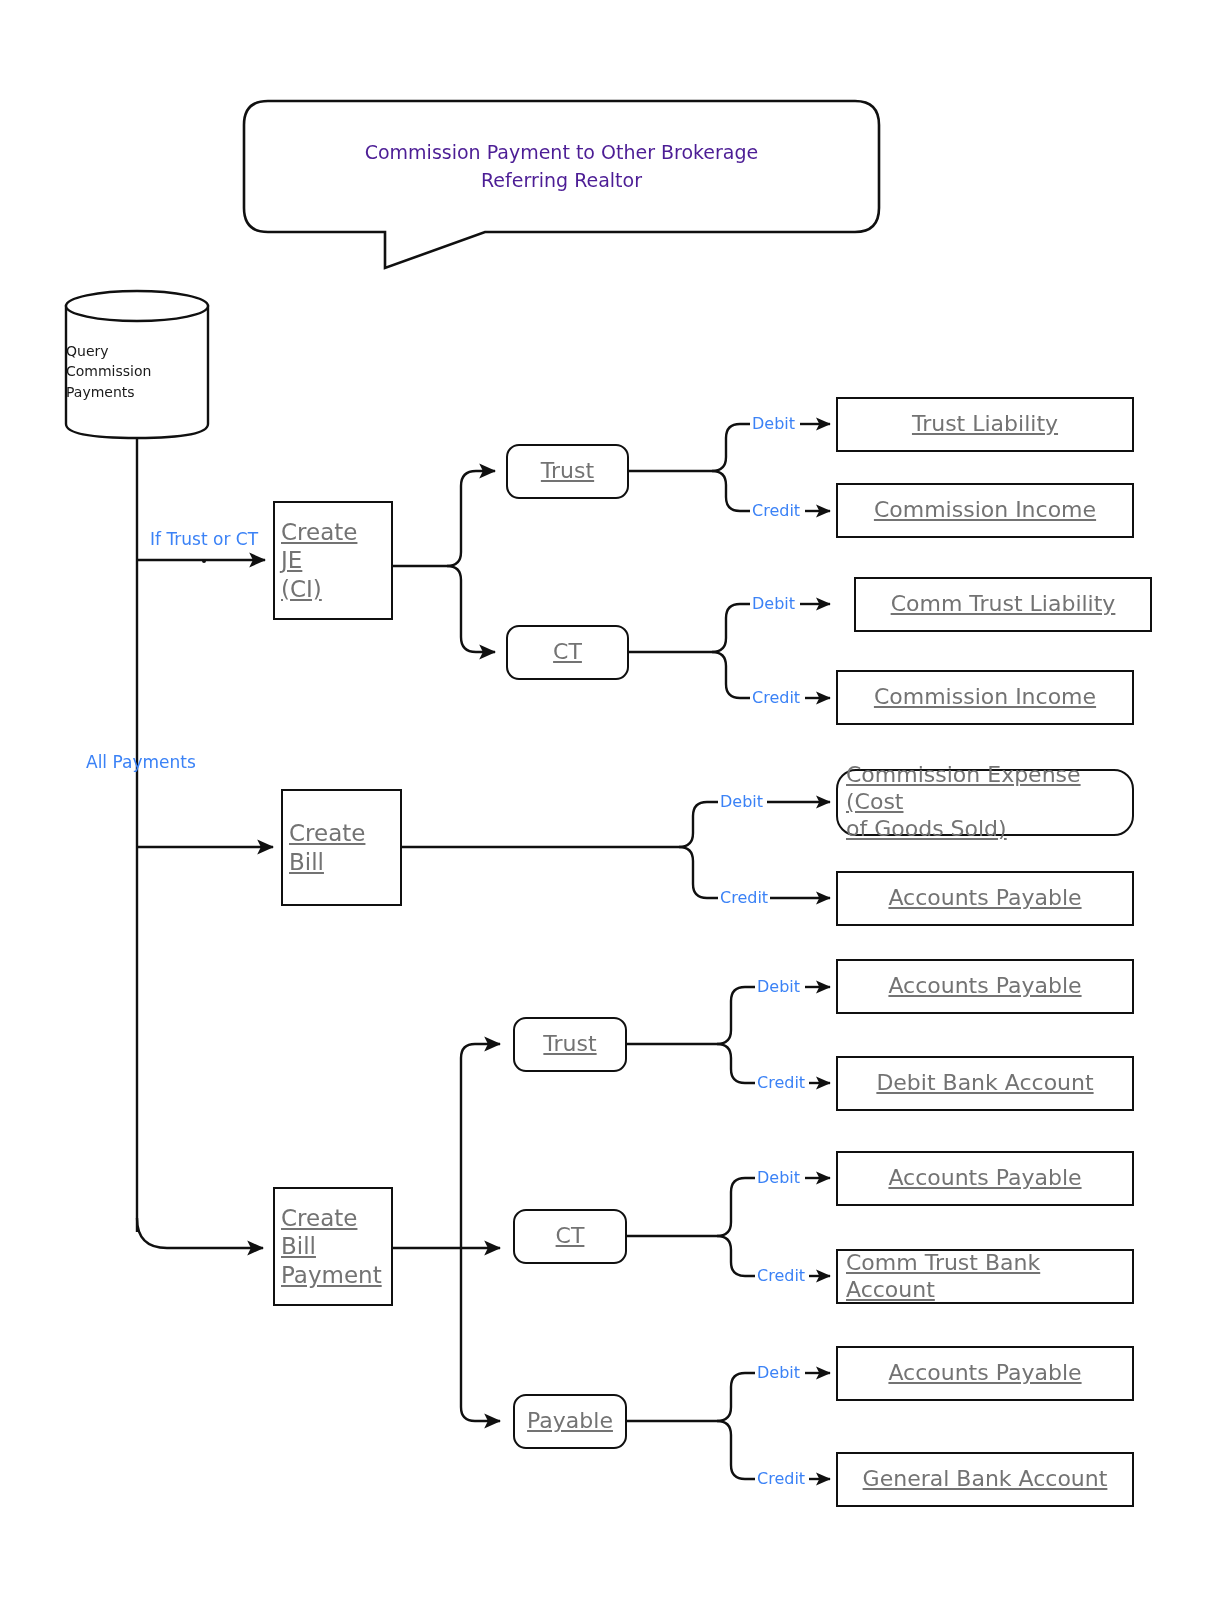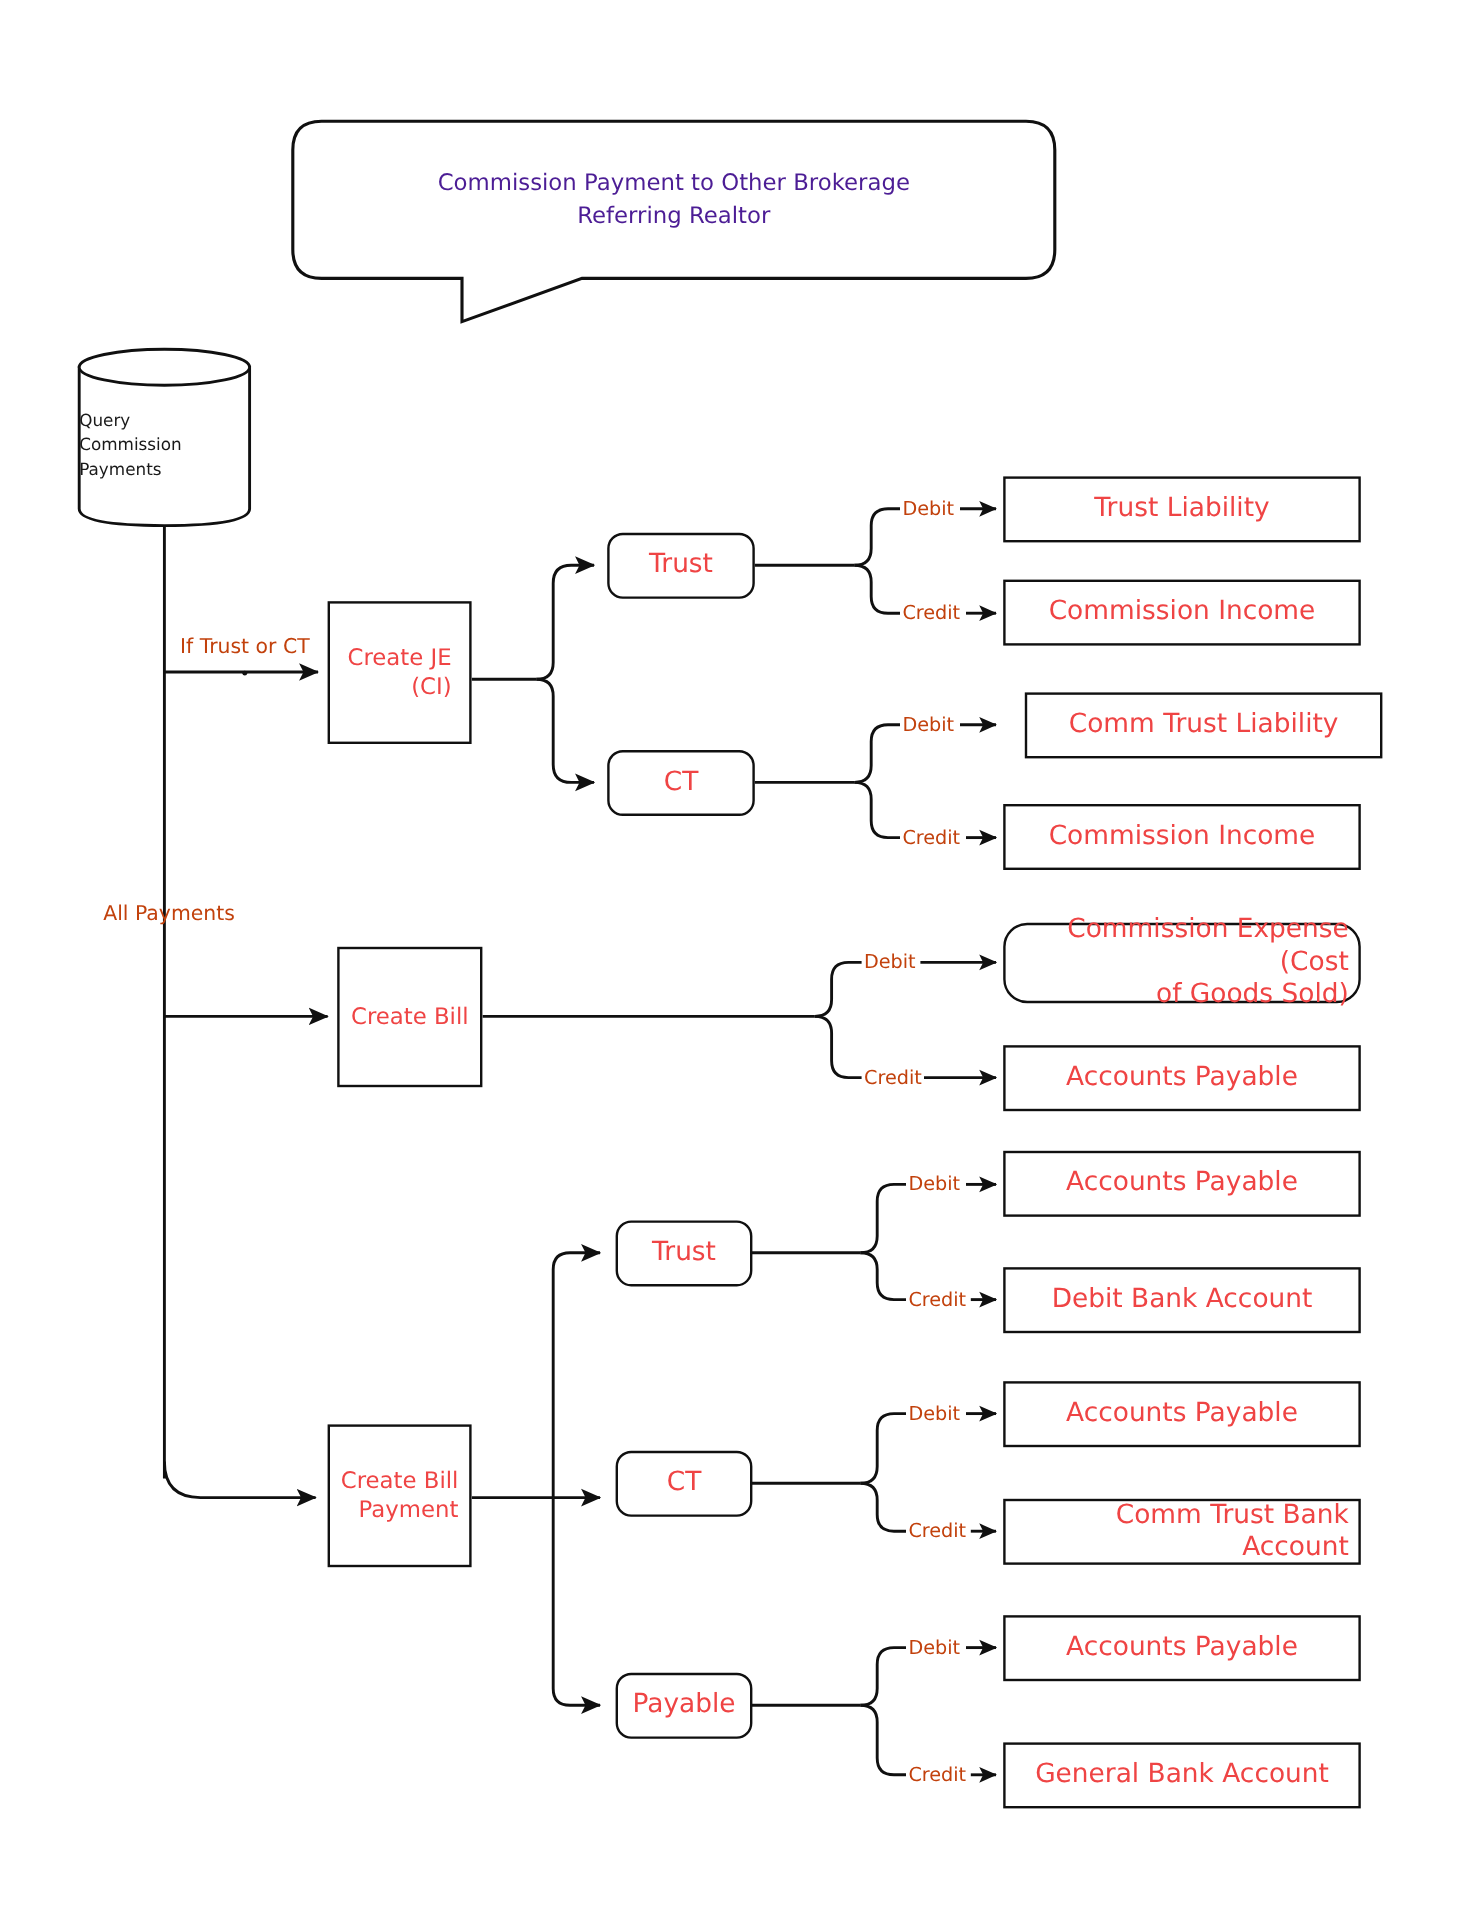"Debit" .edge-label { color: #c2410c -> #3b82f6 }
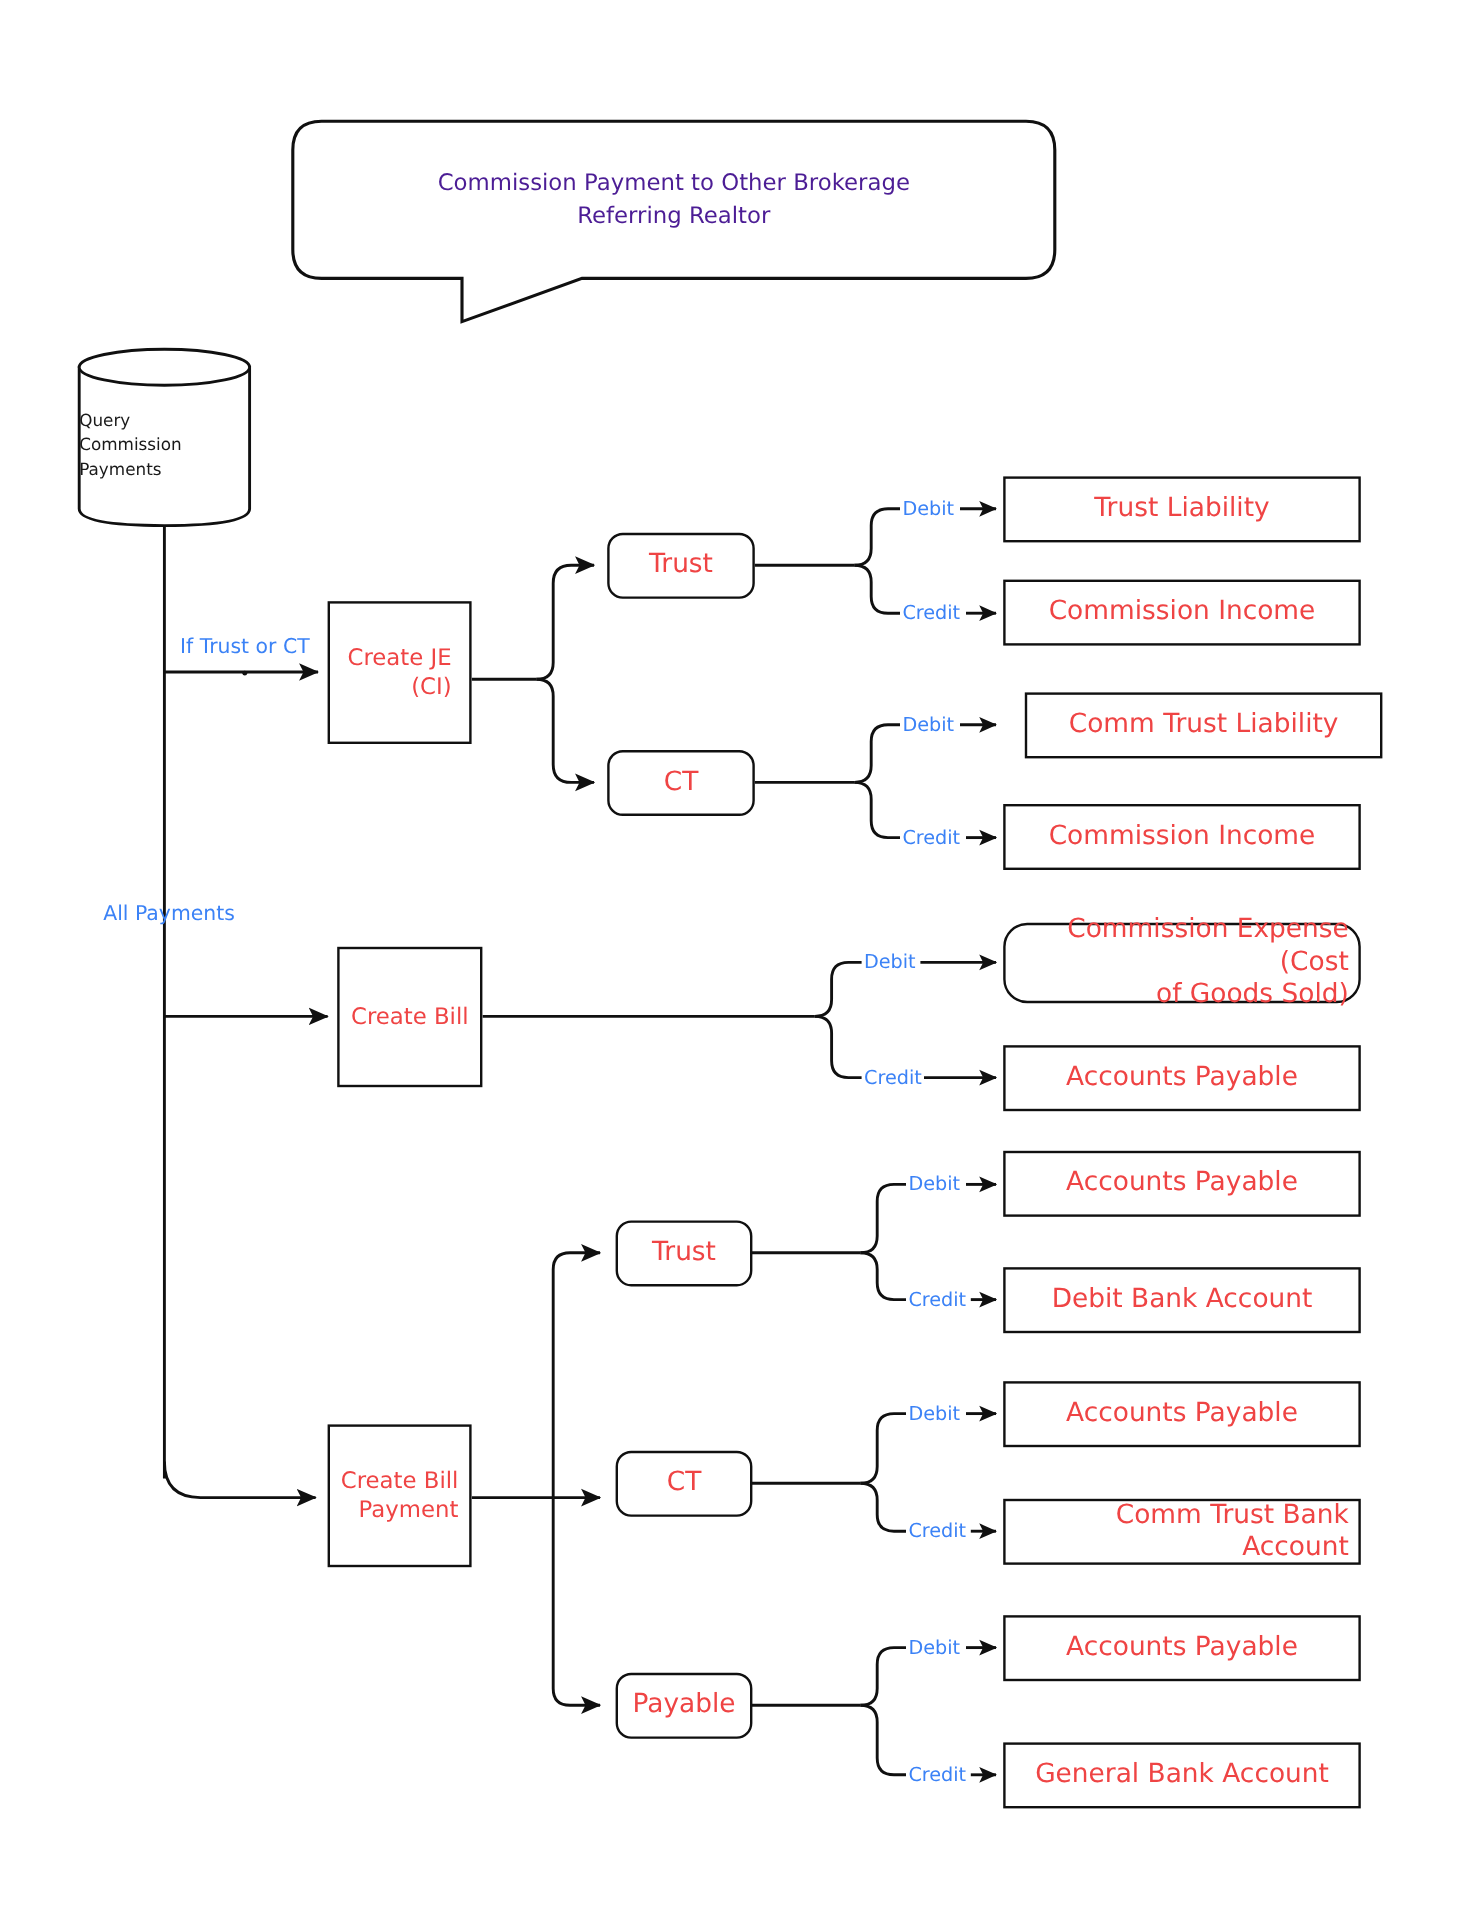"Trust Liability" .node { color: #ef4444 -> #737373; text-align: right -> left; text-decoration: none -> underline }
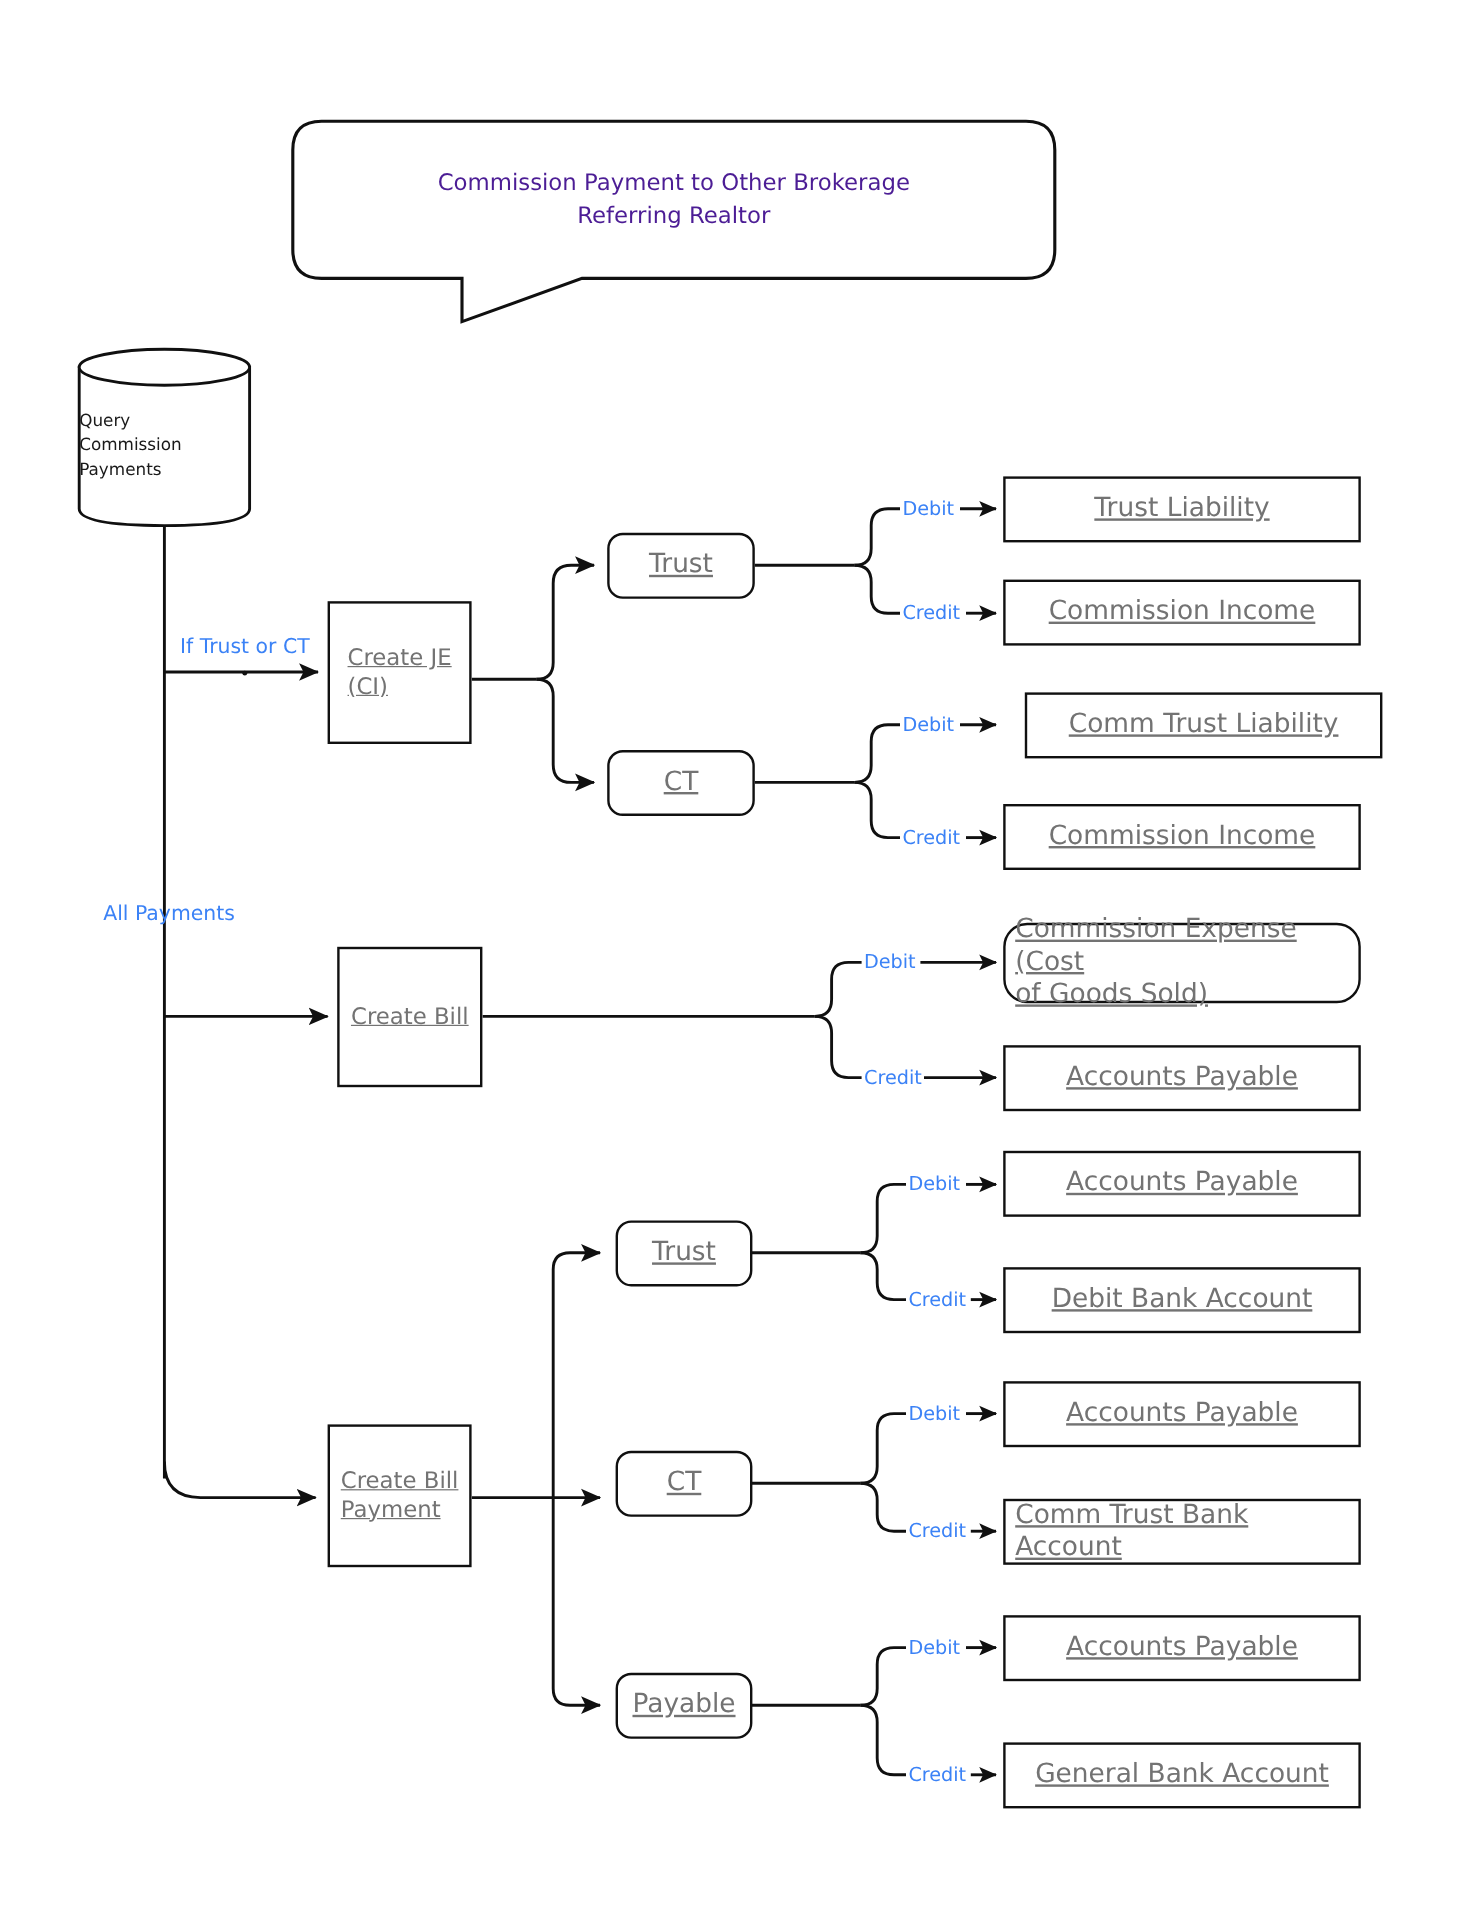"Create JE" .proc { font-size: 19px -> 23px }
